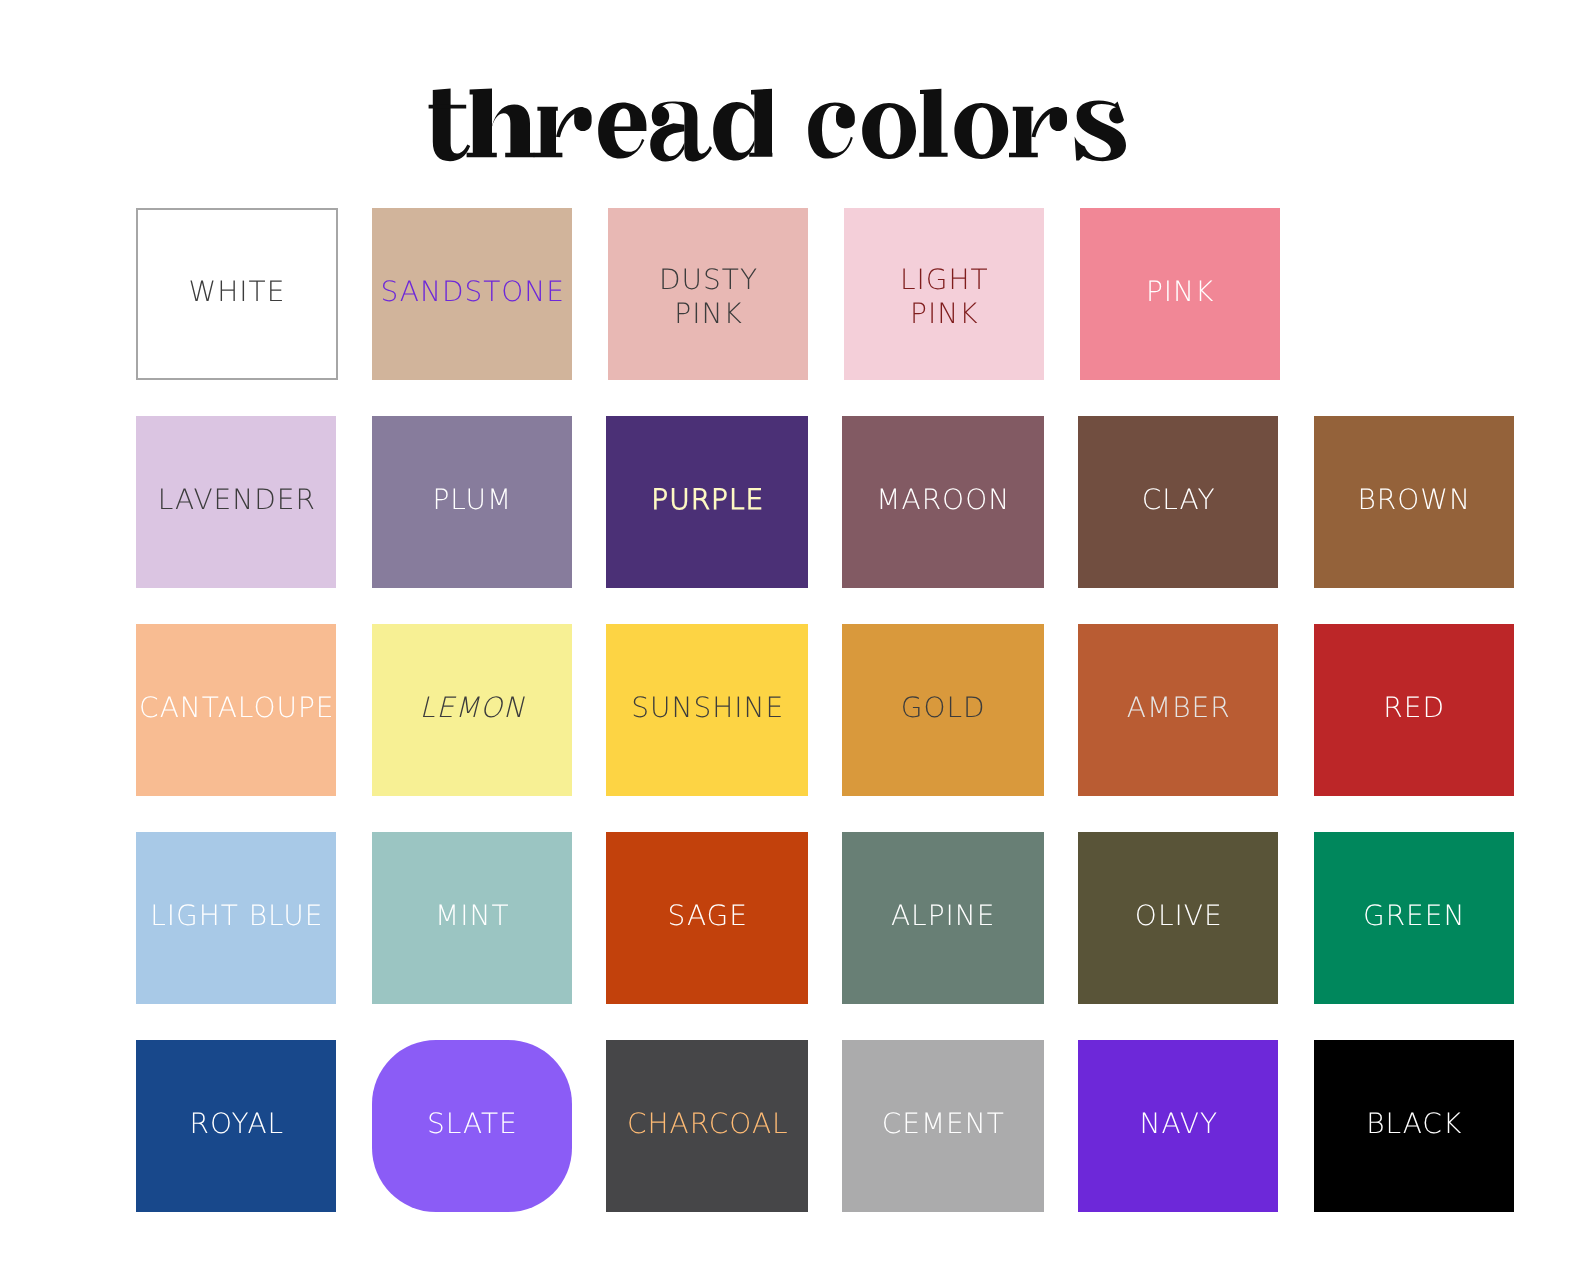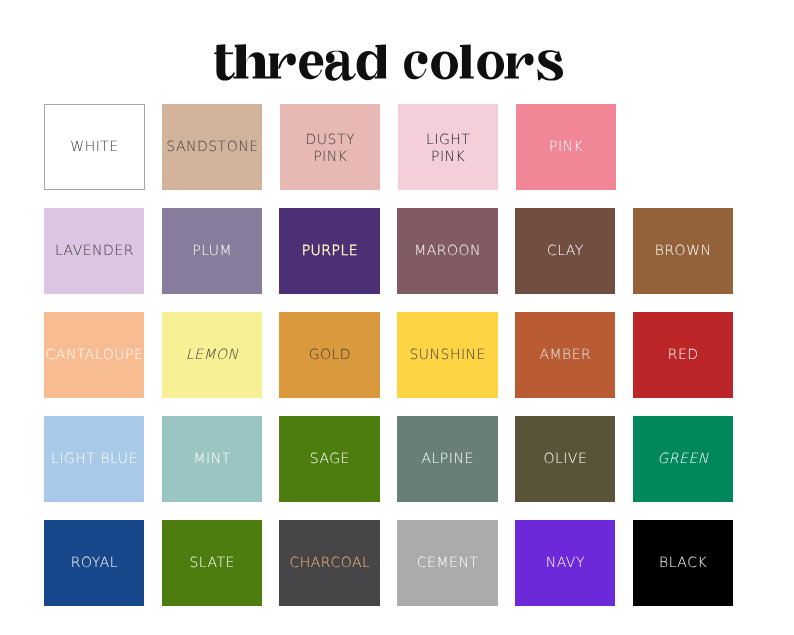"WHITE" #swatch-grid { left: 44px -> 68px }
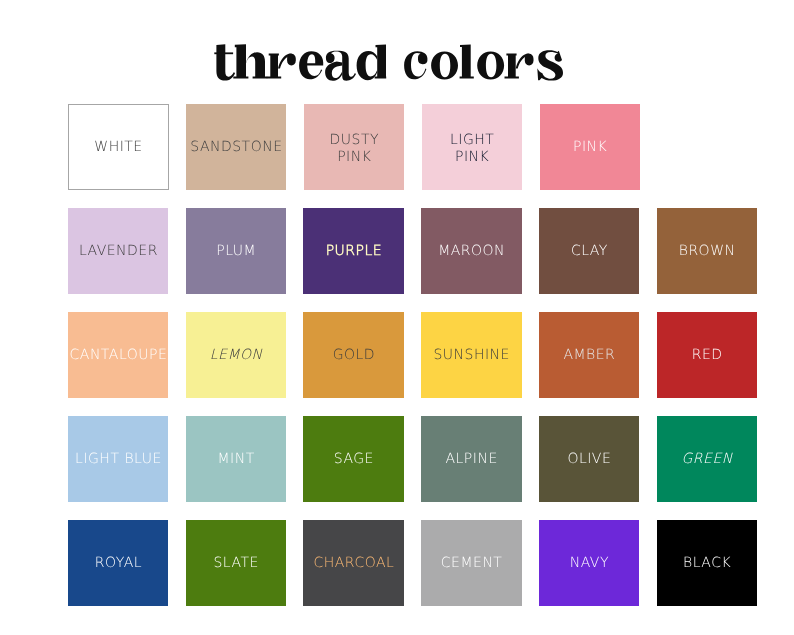"SANDSTONE" div.swatch-label { color: #404040 -> #6d28d9 }
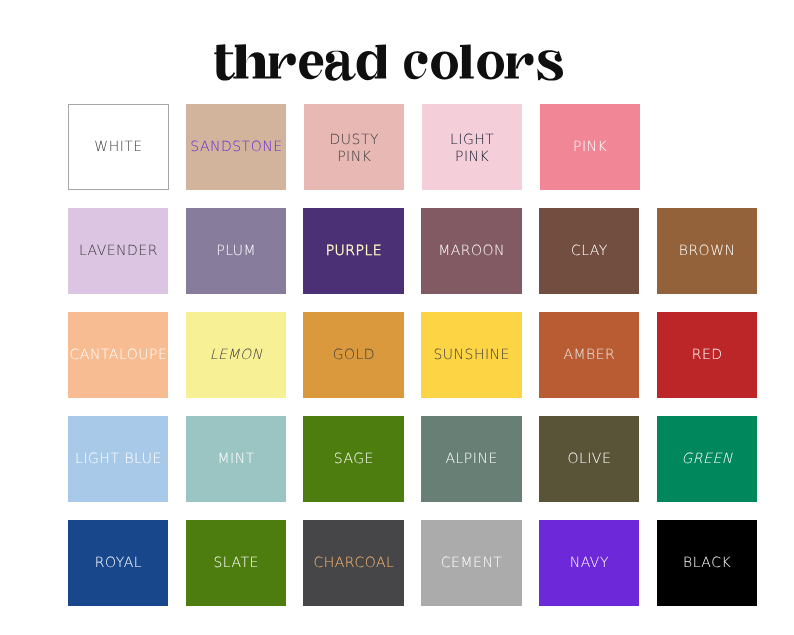"LIGHT" div.swatch-label { color: #0f172a -> #7f1d1d }
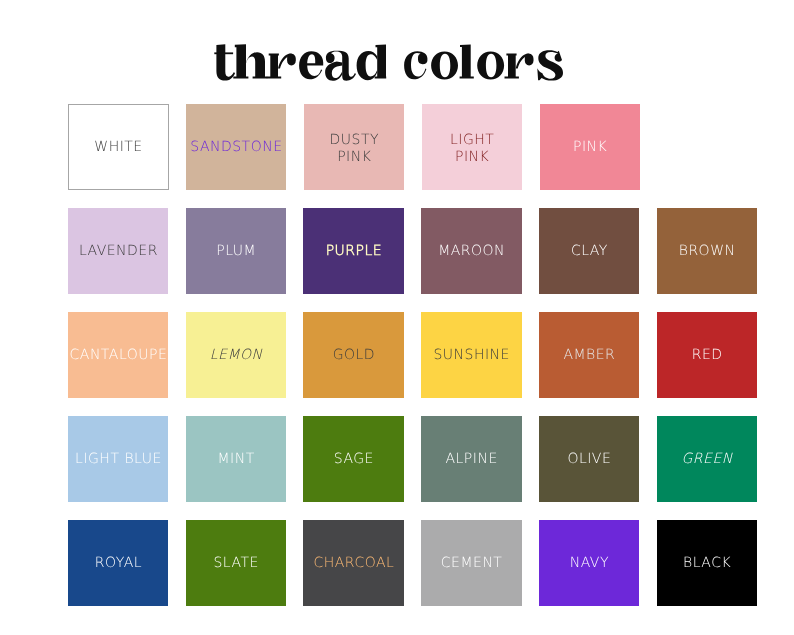"GOLD" div.swatch { order: before "SUNSHINE" -> after "SUNSHINE" }
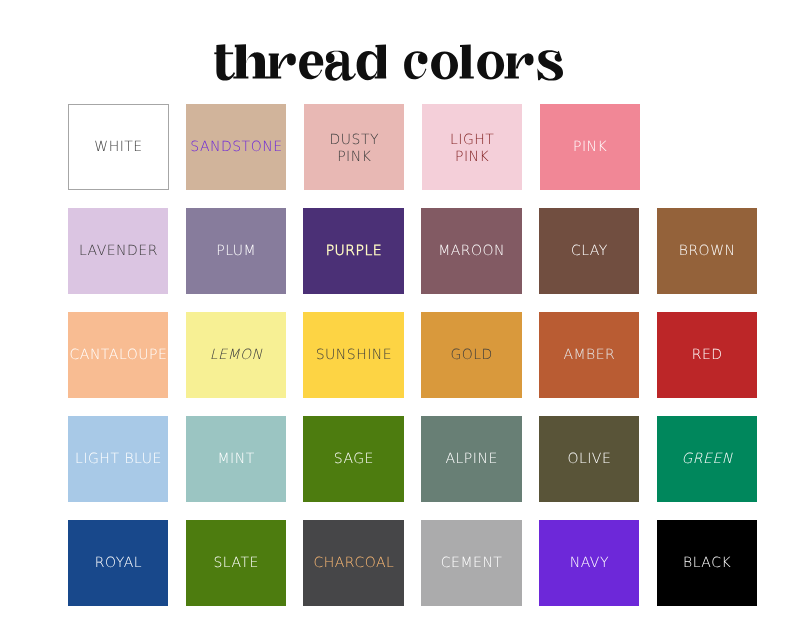"SAGE" div.swatch { background: #4d7c0f -> #c2410c }
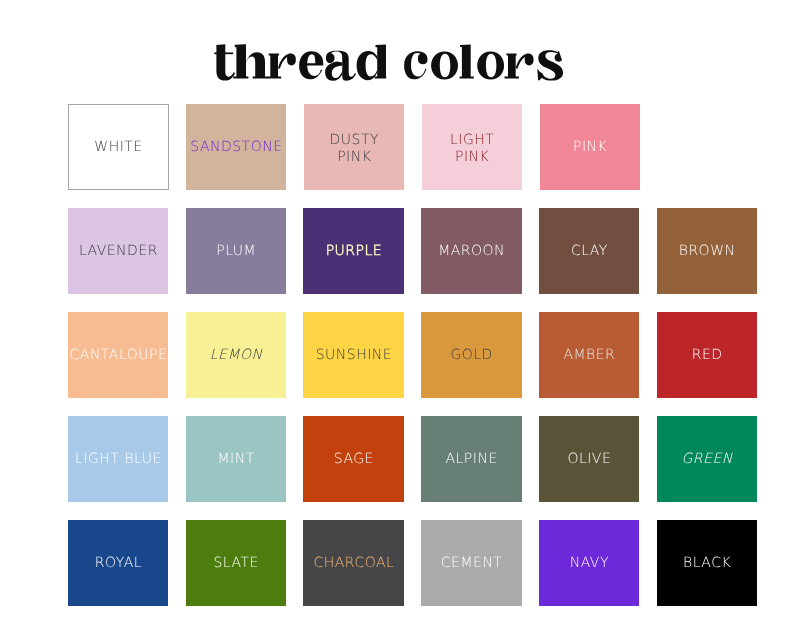"GREEN" div.swatch-label { font-style: italic -> none }
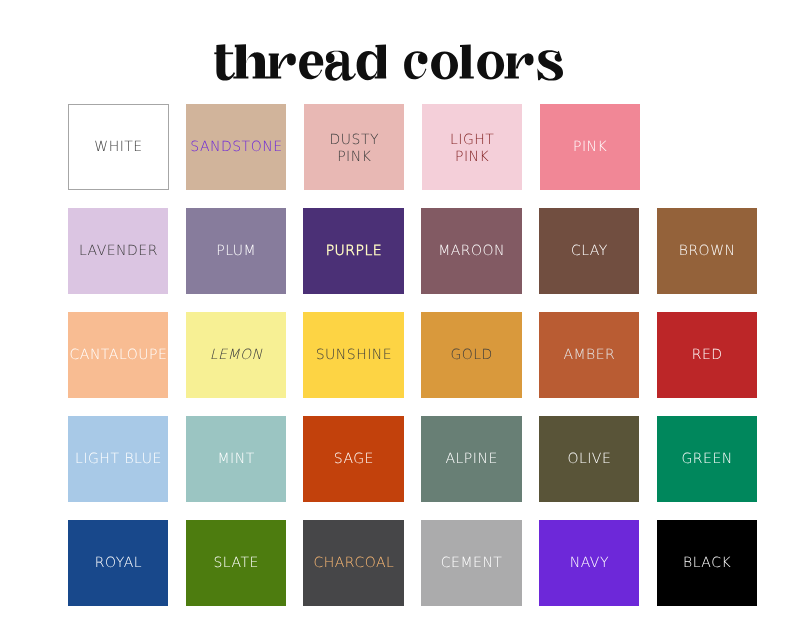"SLATE" div.swatch { background: #4d7c0f -> #8b5cf6; border-radius: none -> 32px }
